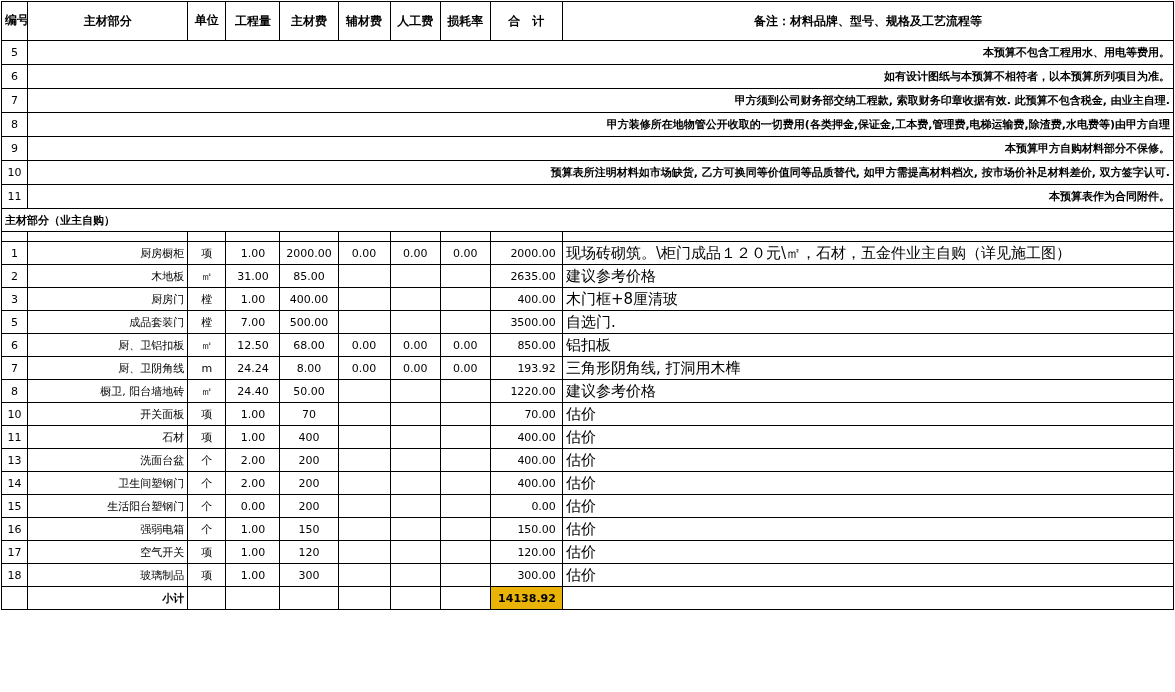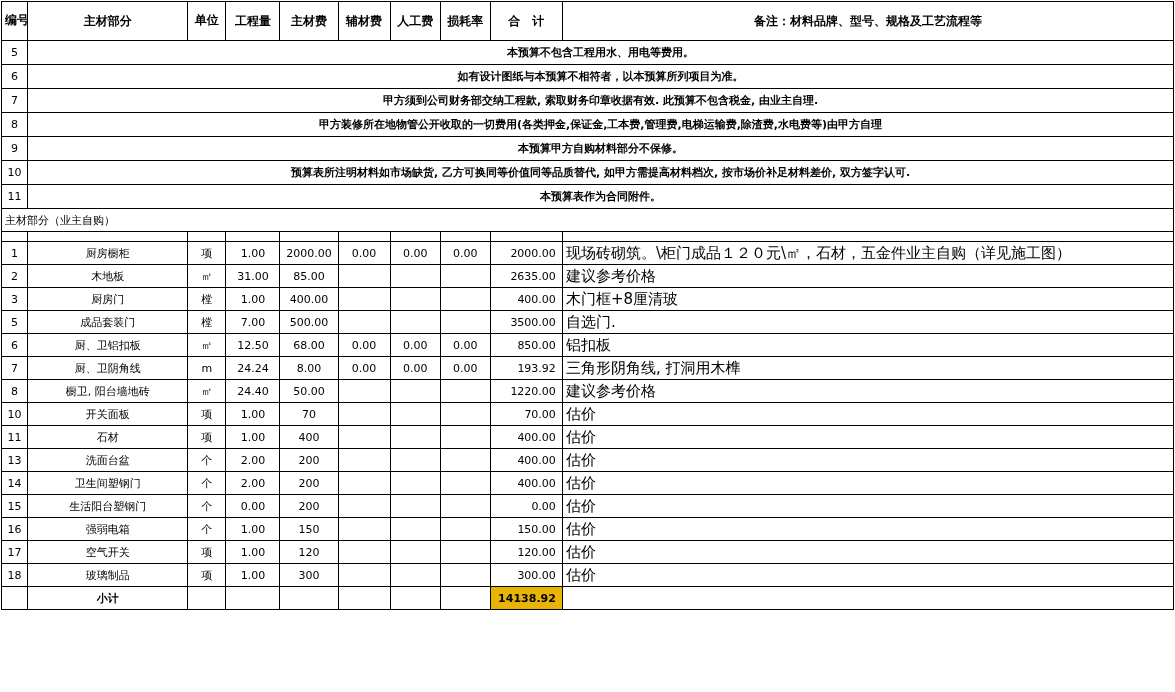"本预算不包含工程用水、用电等费用。" .l { text-align: center -> right }
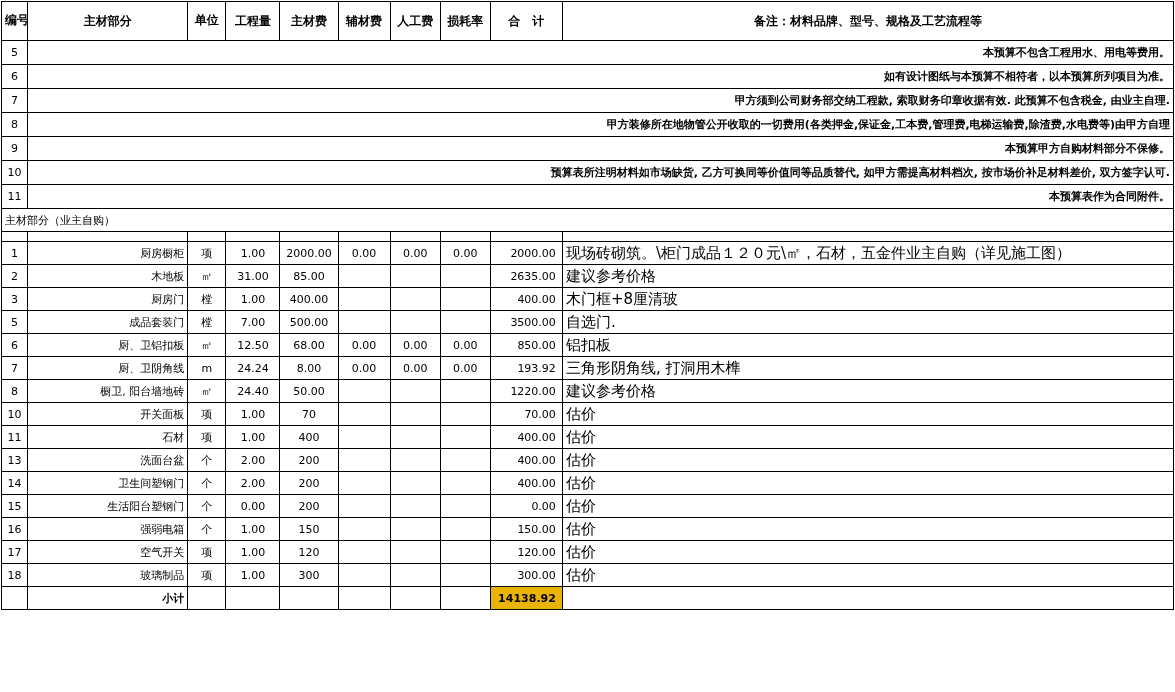"主材部分（业主自购）" .sect { font-weight: normal -> bold }
